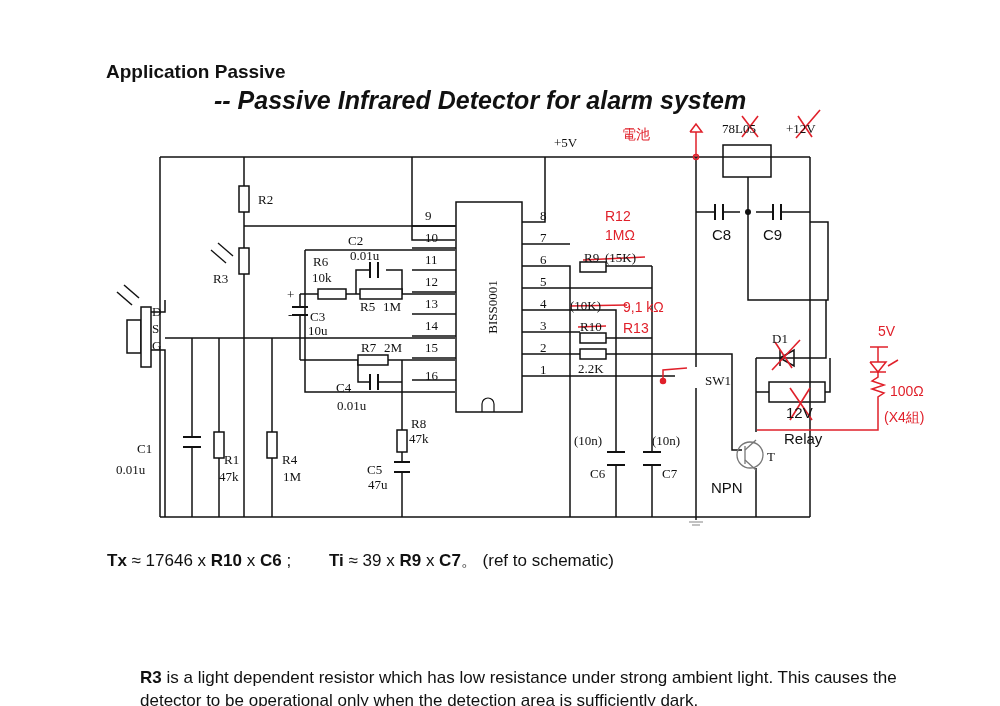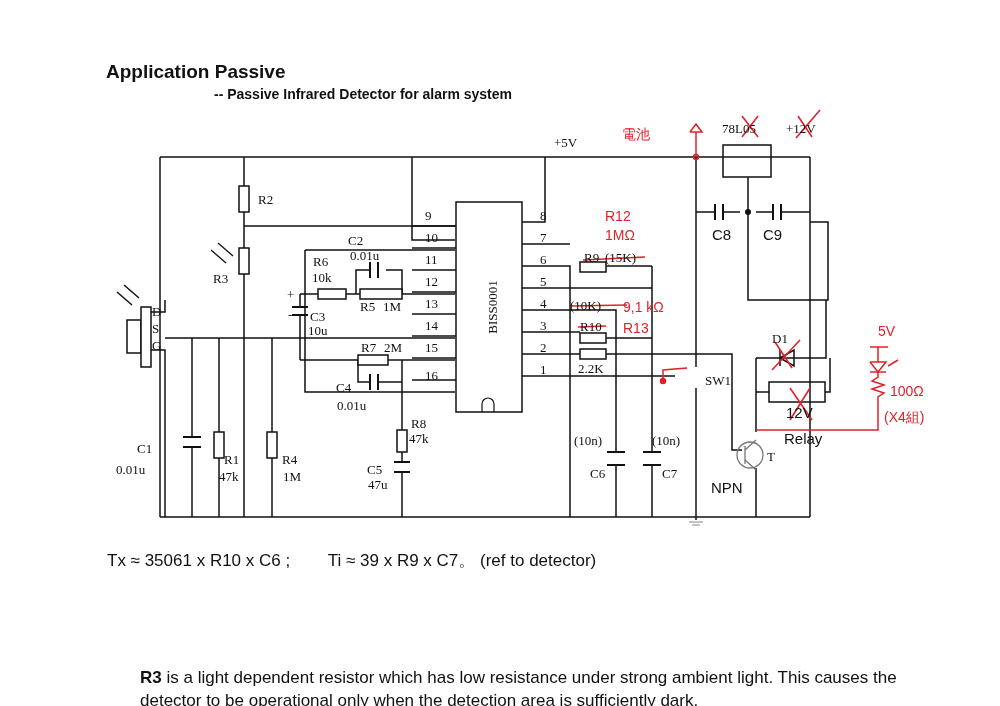"-- Passive Infrared Detector for" .title2 { font-size: 14px -> 25px; font-style: none -> italic }
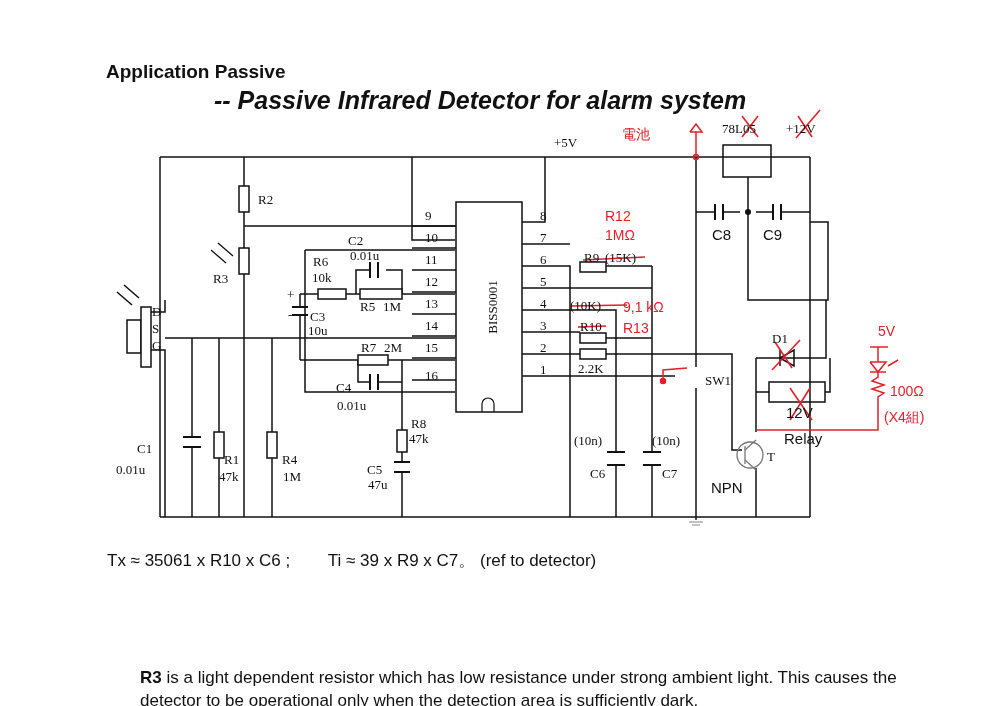"Tx" .formula b { font-weight: normal -> bold }
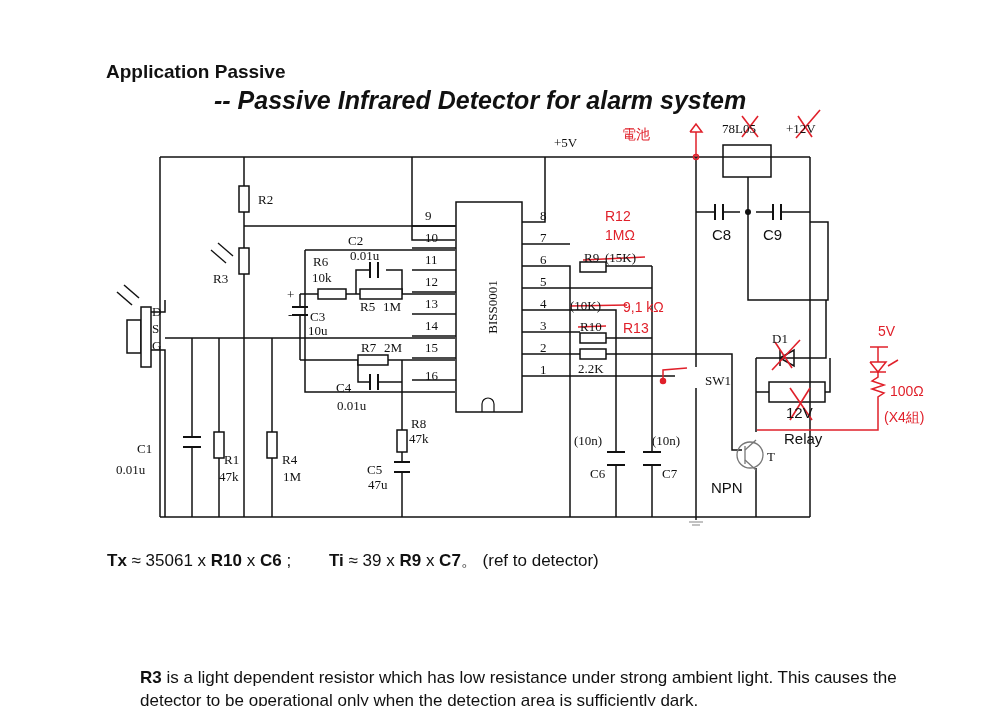"≈ 35061 x" span { text: 35061 -> 17646 }
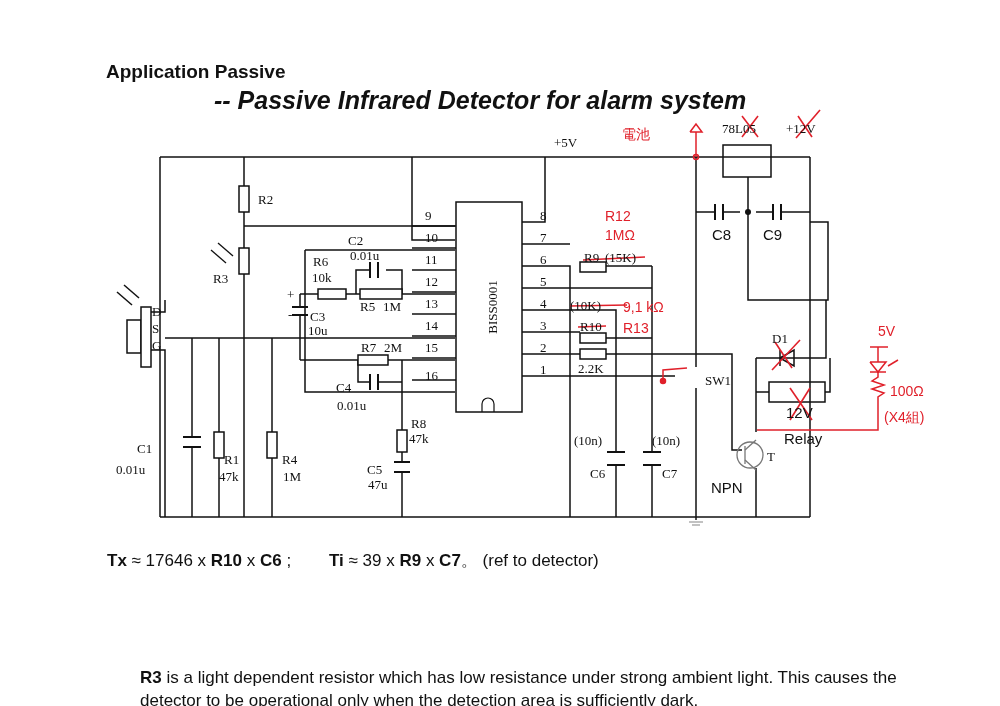"。 (ref to detector)" span { text: detector -> schematic }
